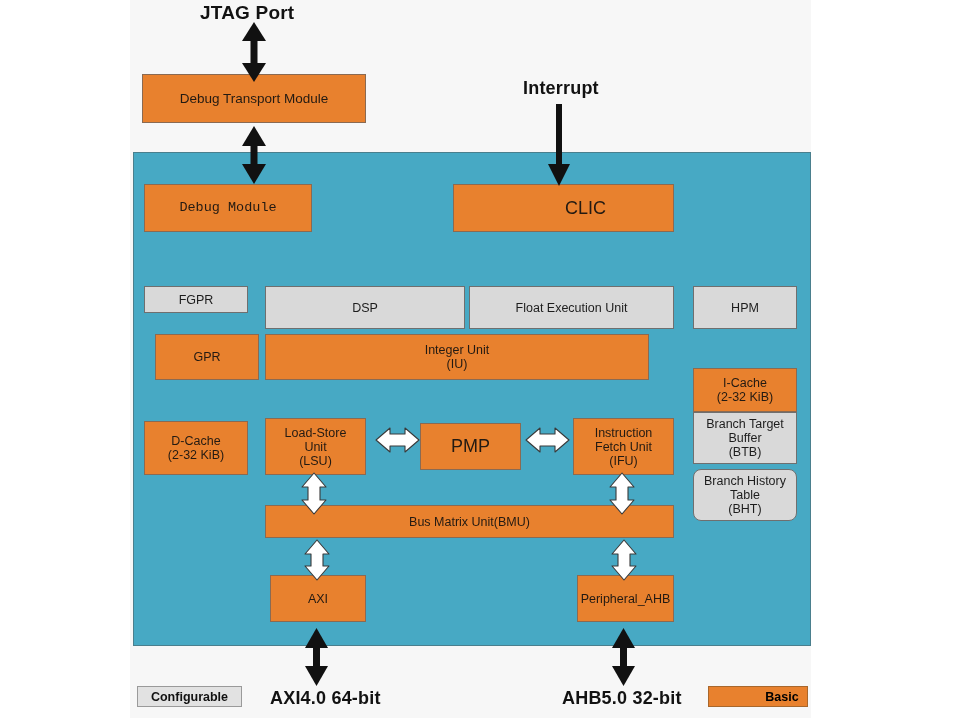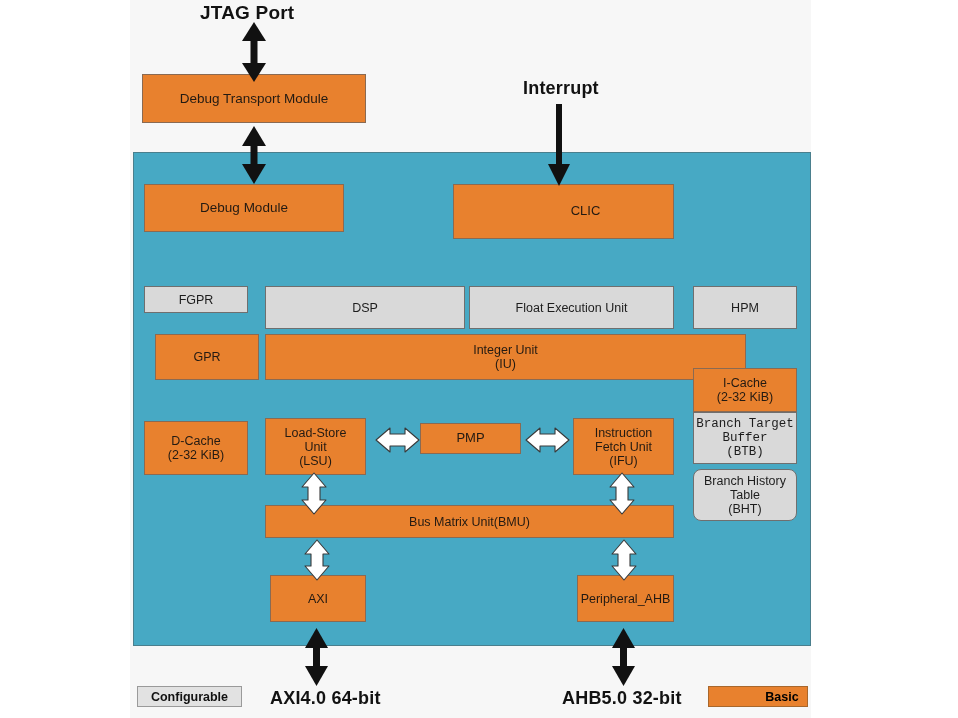"Debug Module" div.blk { font-family: none -> Liberation Mono, monospace; width: 200px -> 168px }
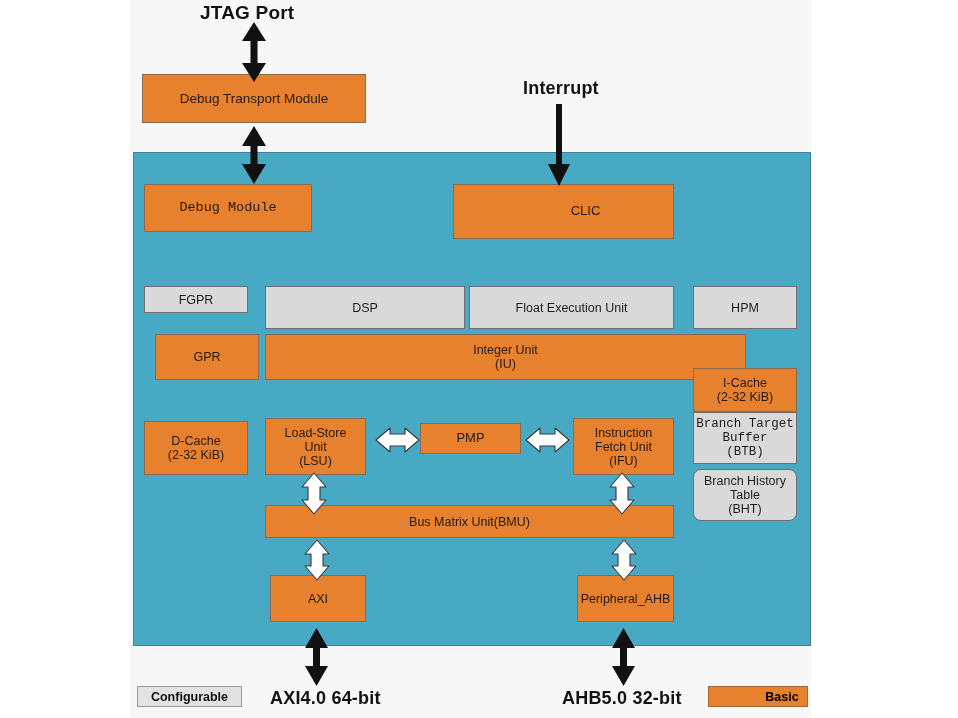"CLIC" div.blk { font-size: 13px -> 18px; height: 55px -> 48px }
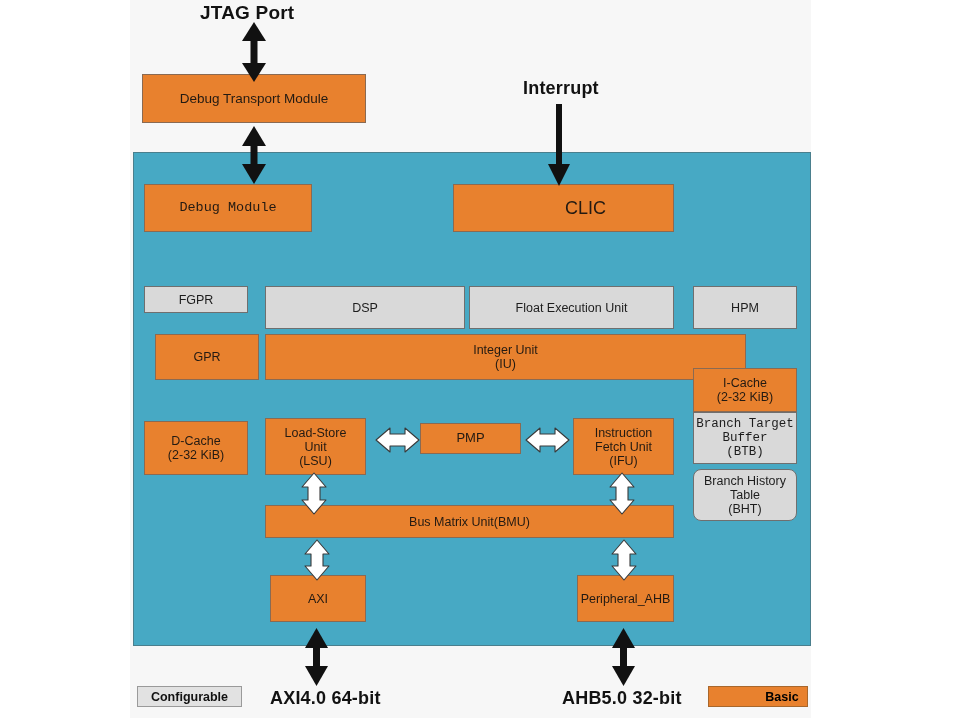"Integer Unit" div.blk { width: 481px -> 384px }
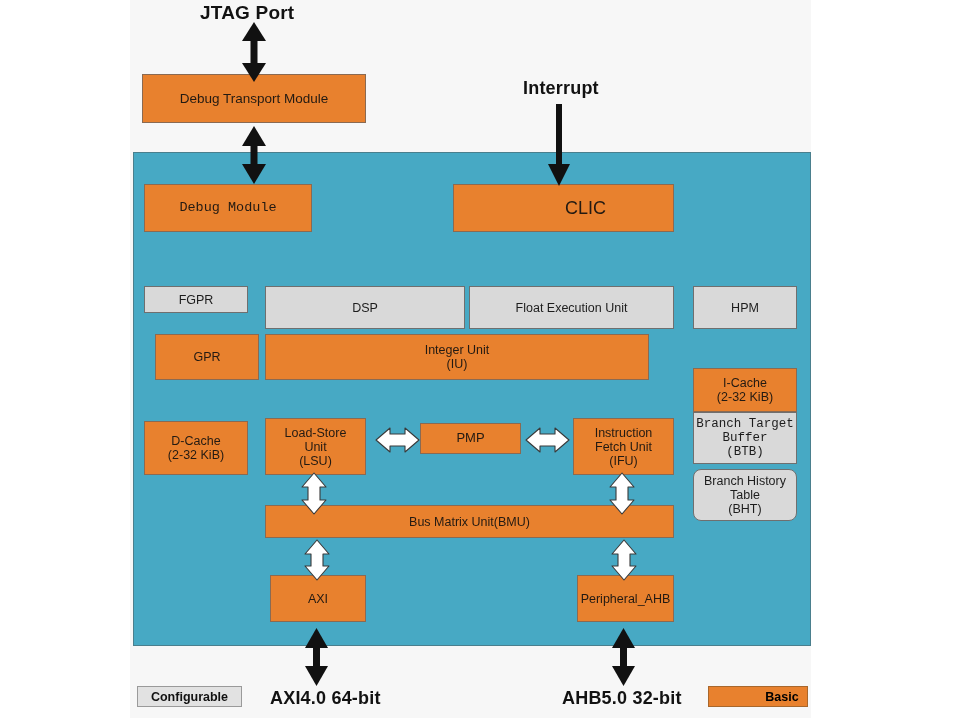"Branch Target" div.blk { font-family: Liberation Mono, monospace -> none }
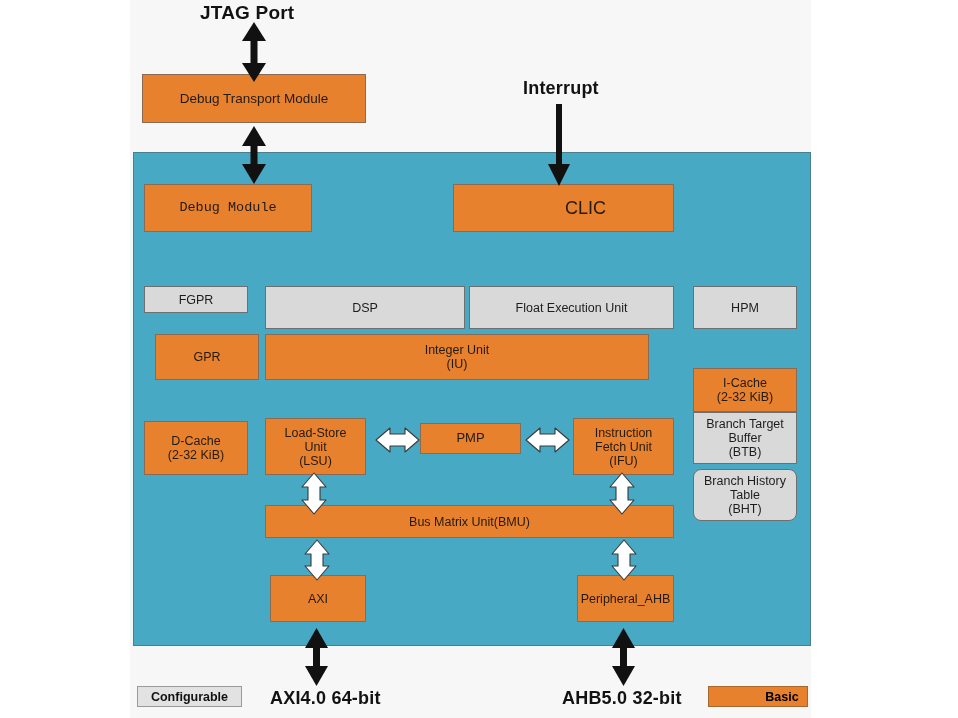"PMP" div.blk { font-size: 13px -> 18px; height: 31px -> 47px }
